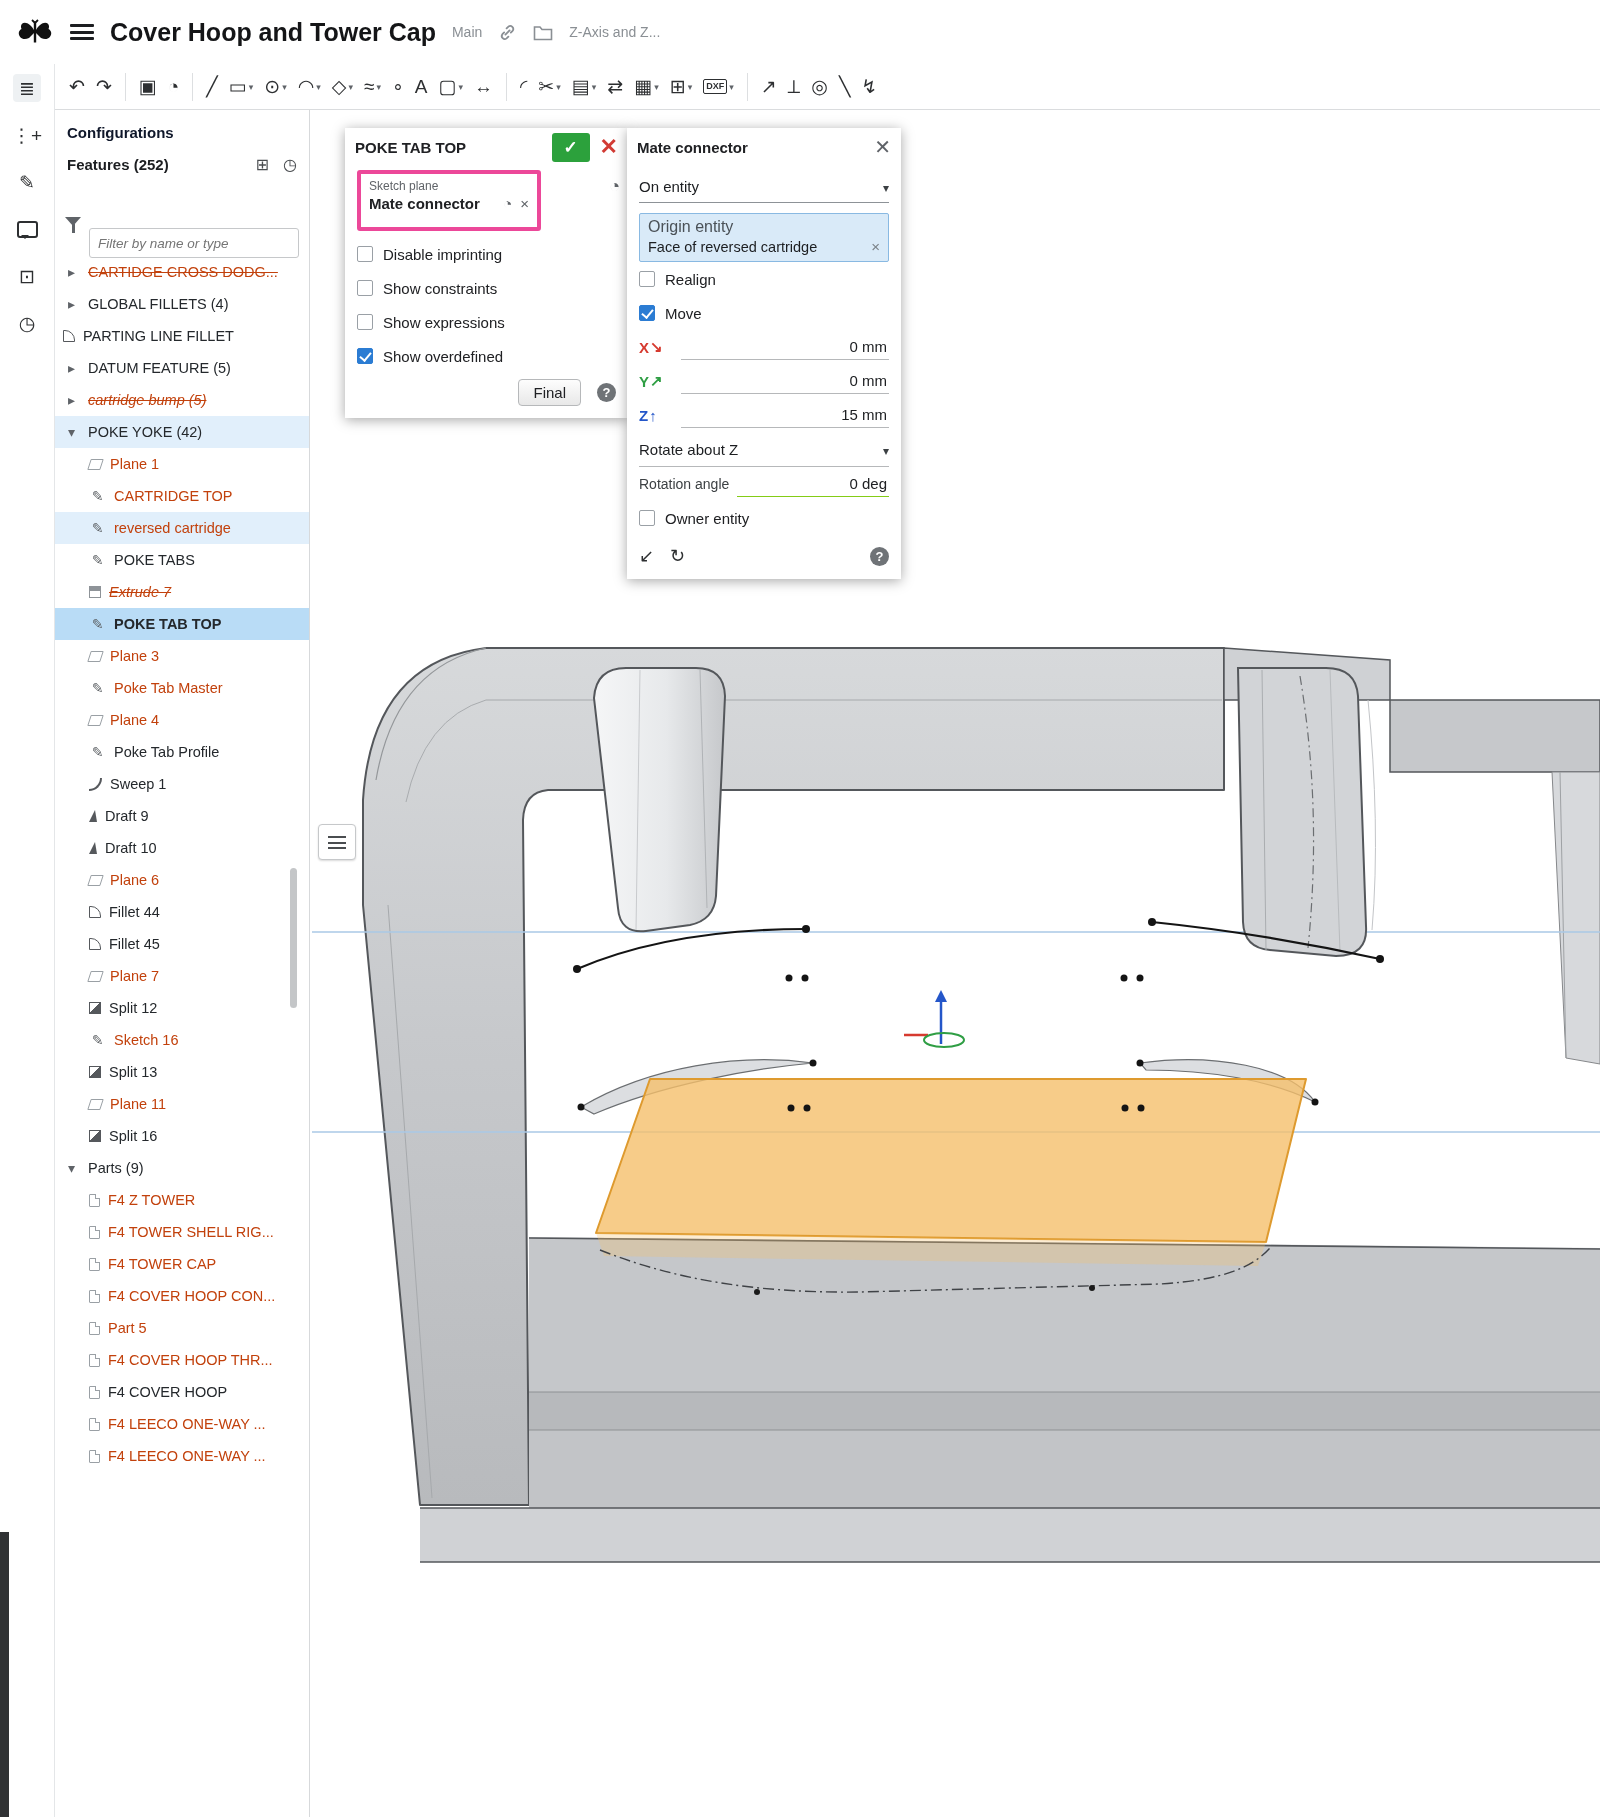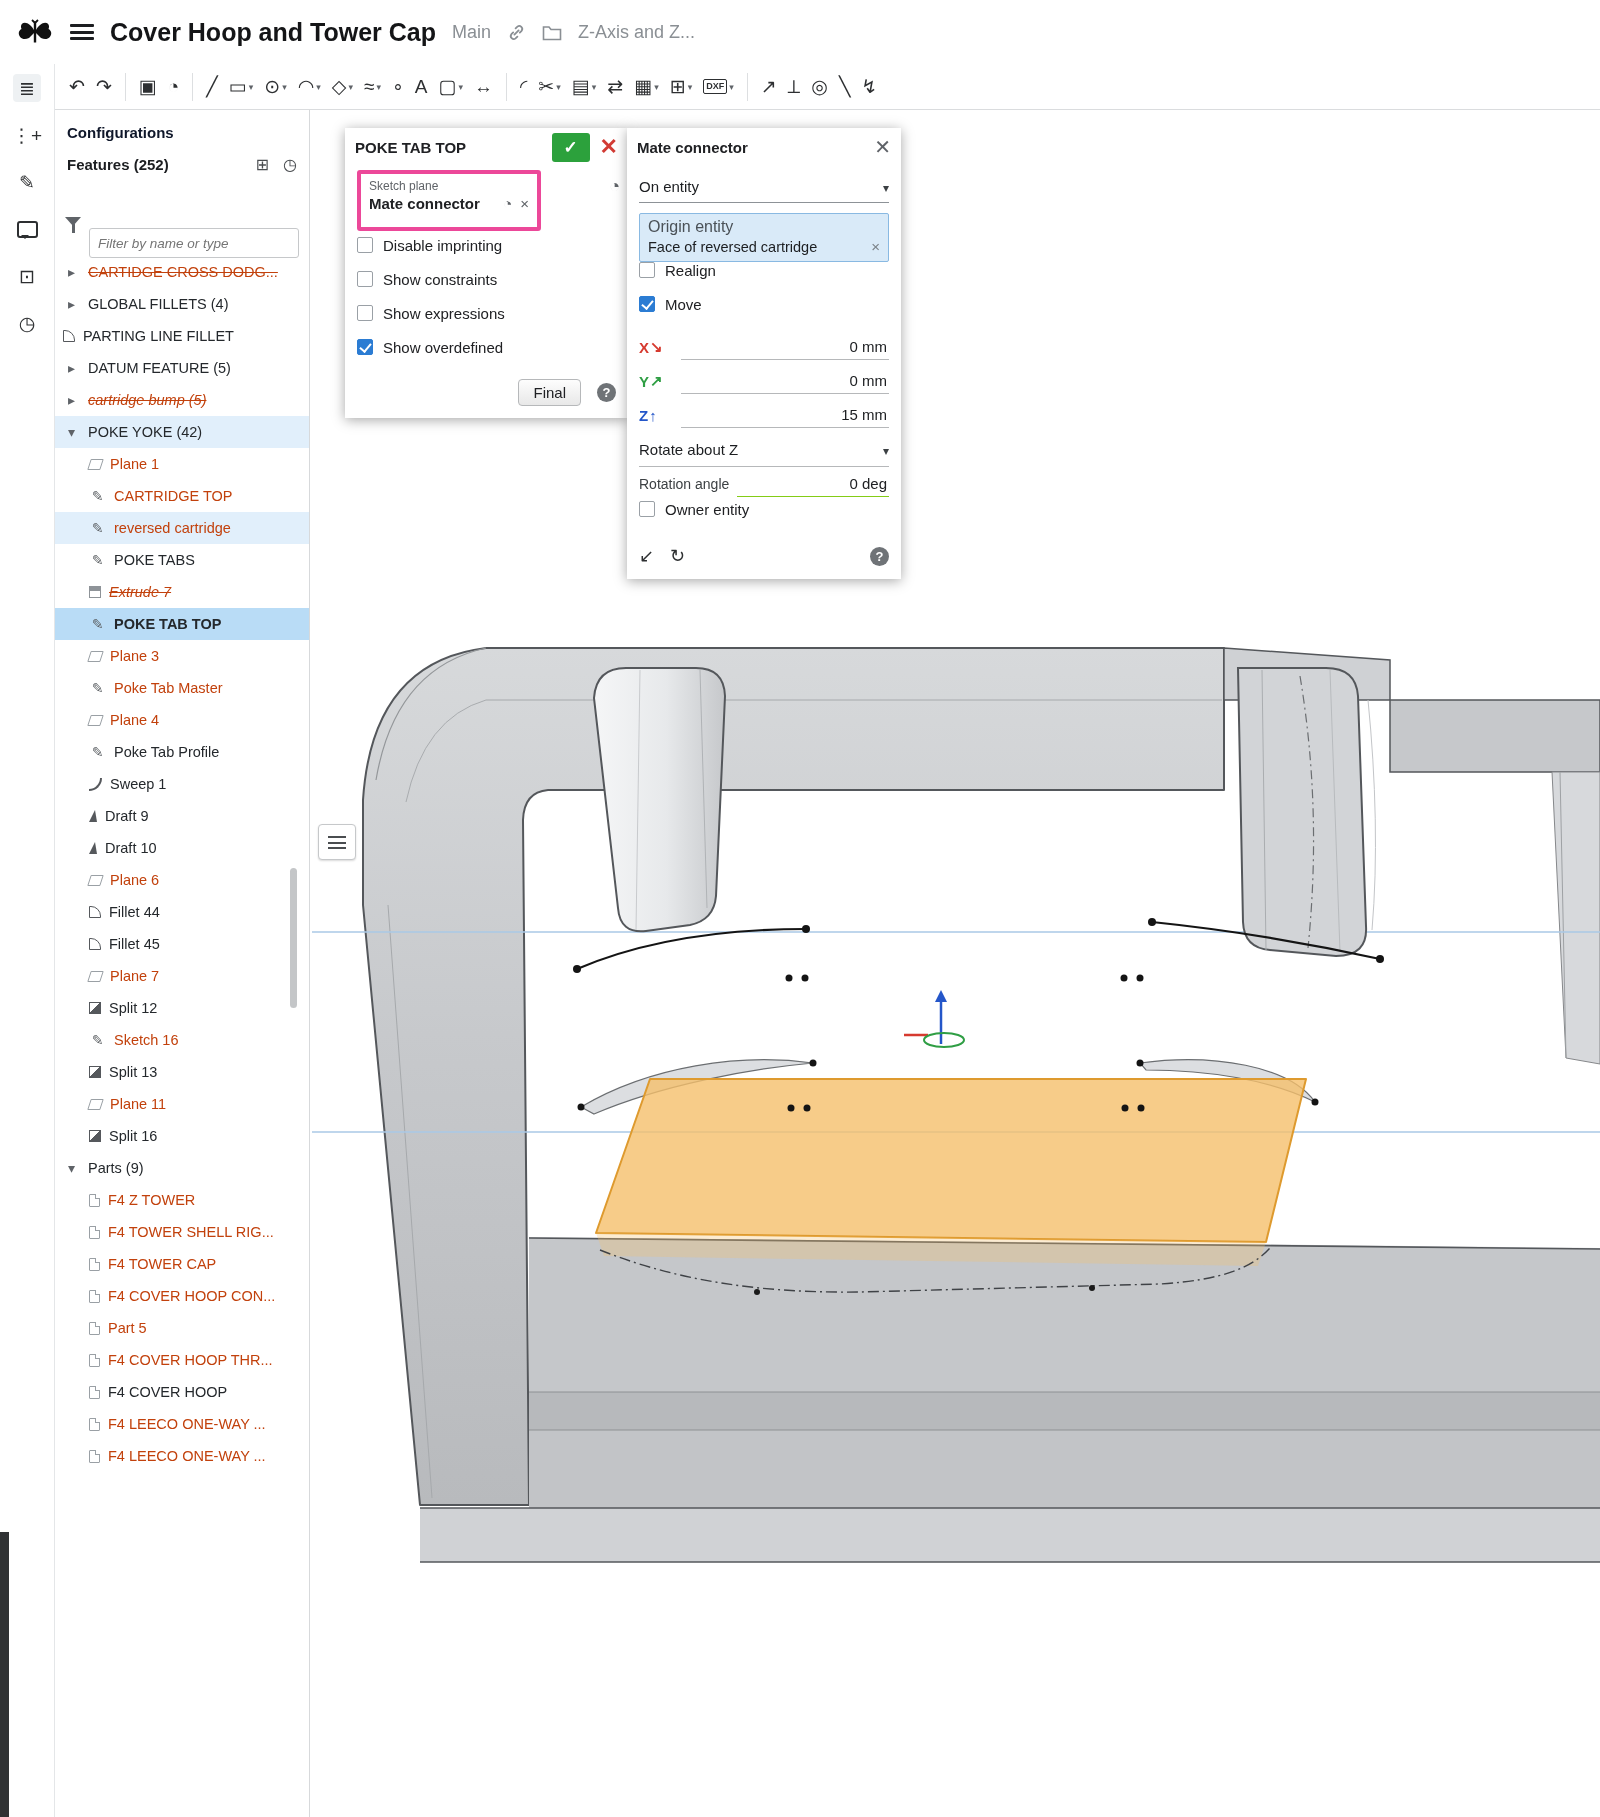"Main" .ws { font-size: 18px -> 14px }
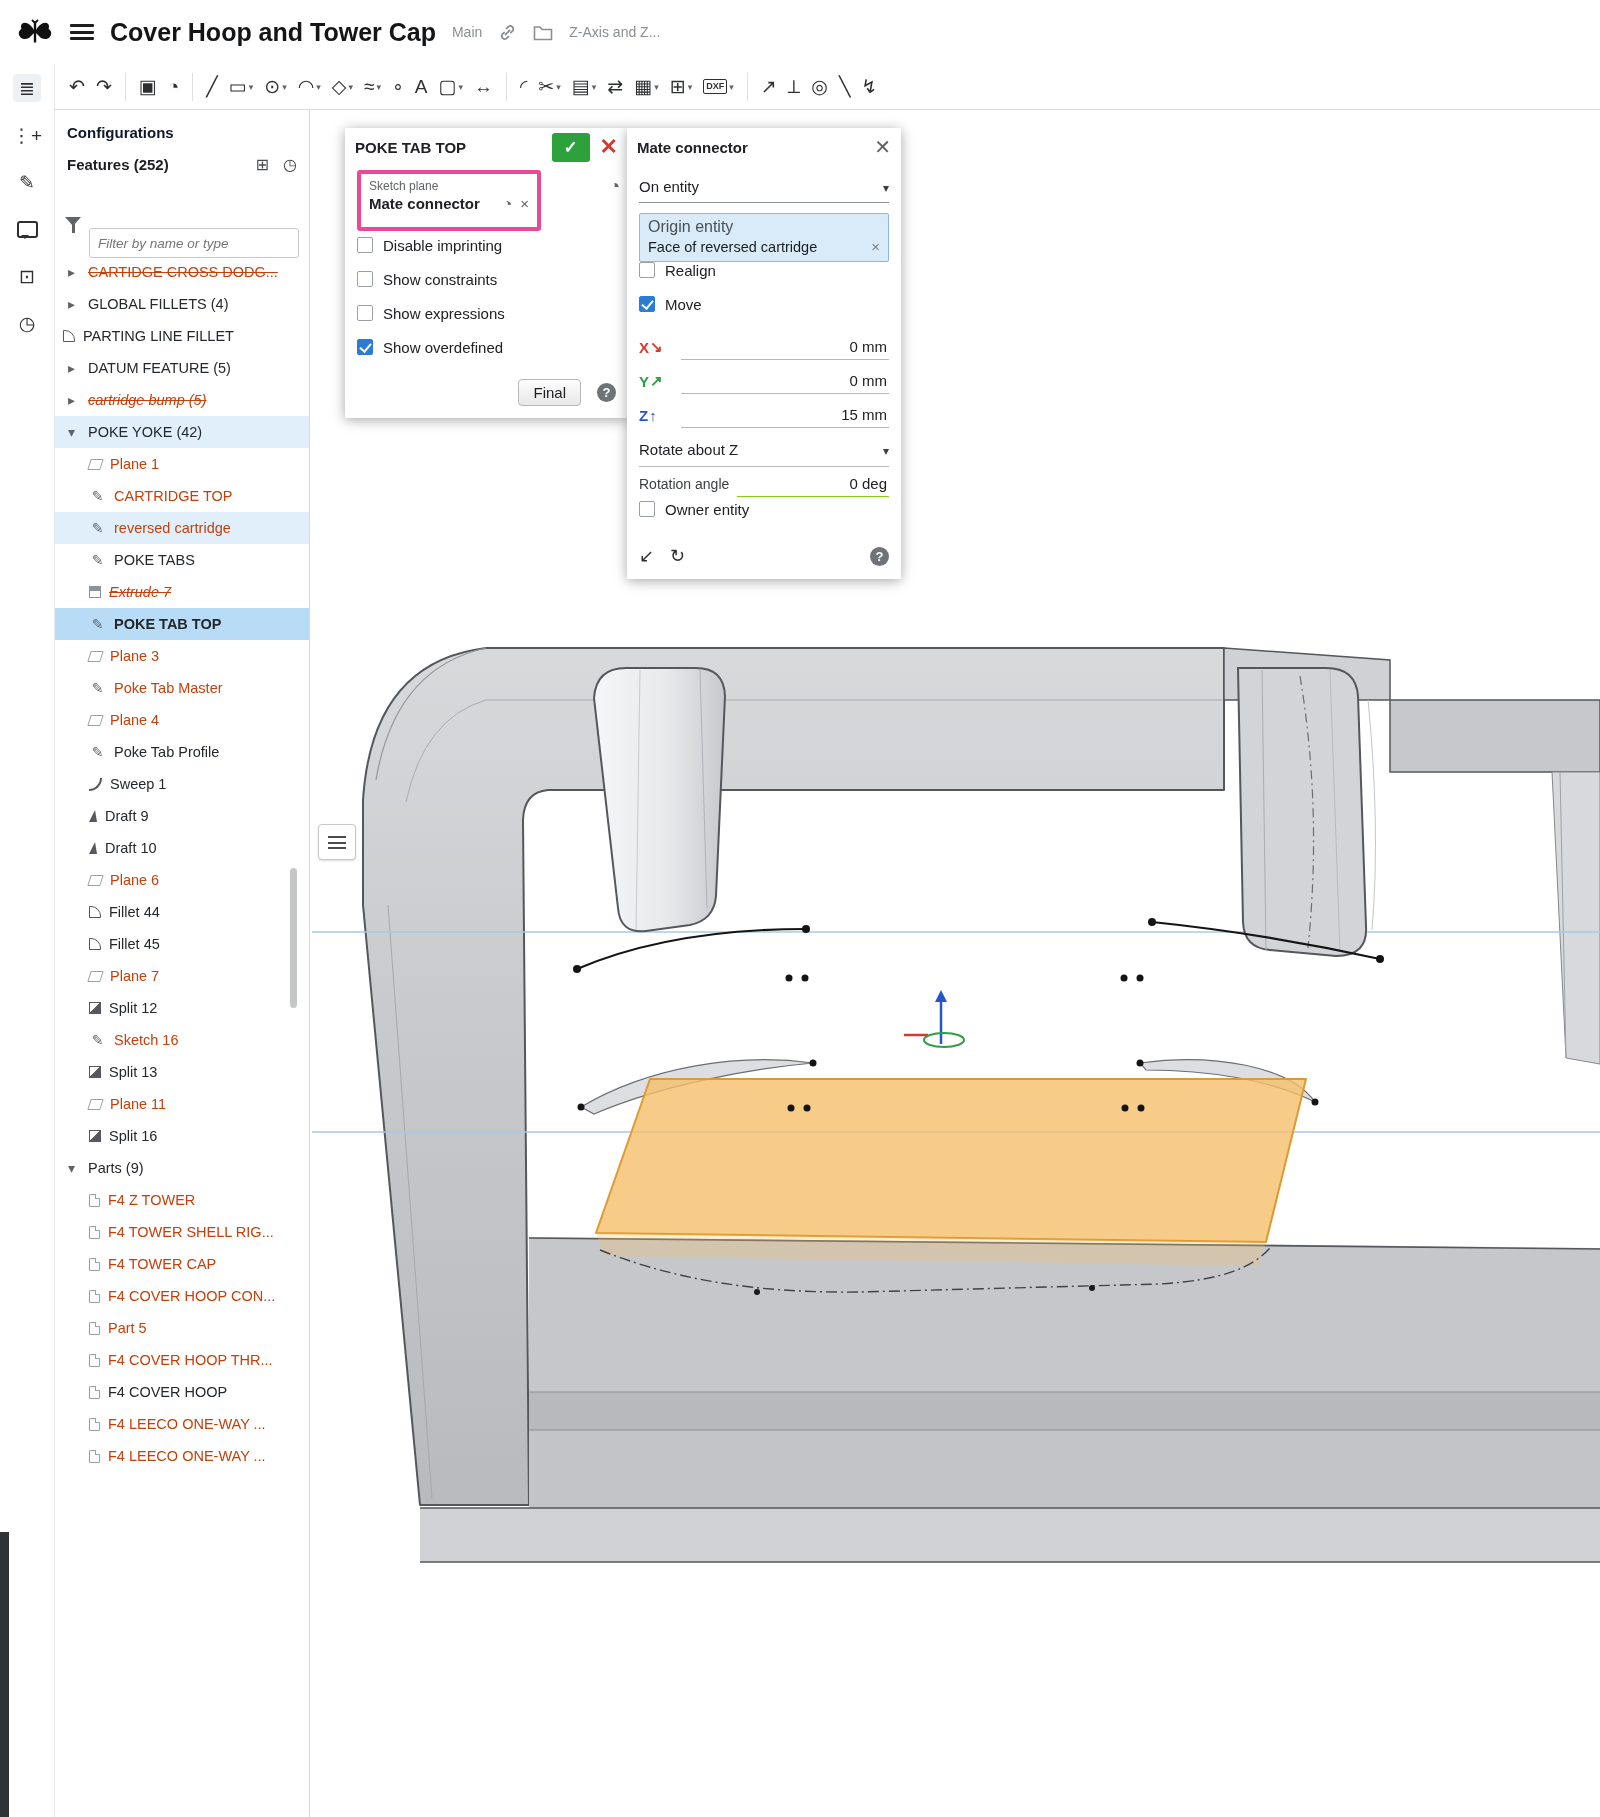"Disable imprinting" .chk-row { align-items: none -> center }
